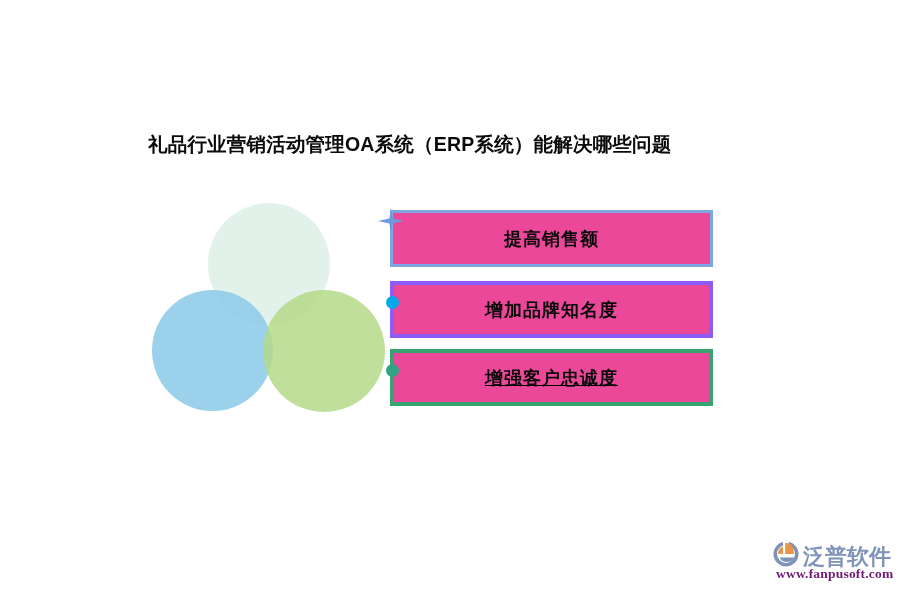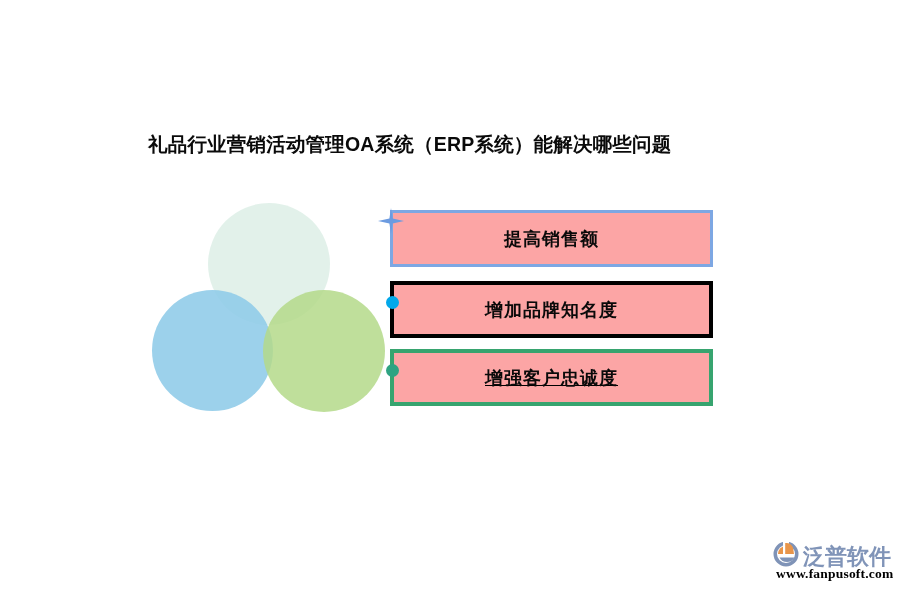"提高销售额" .item-box { background: #fca5a5 -> #ec4899 }
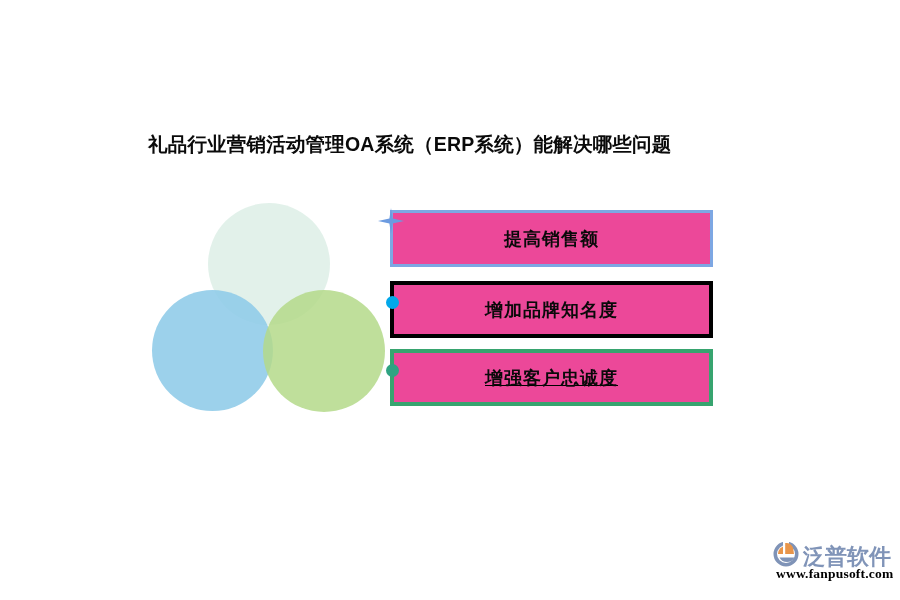"增加品牌知名度" #item-box-1 { border: 4px solid #000000 -> 4px solid #8b5cf6 }
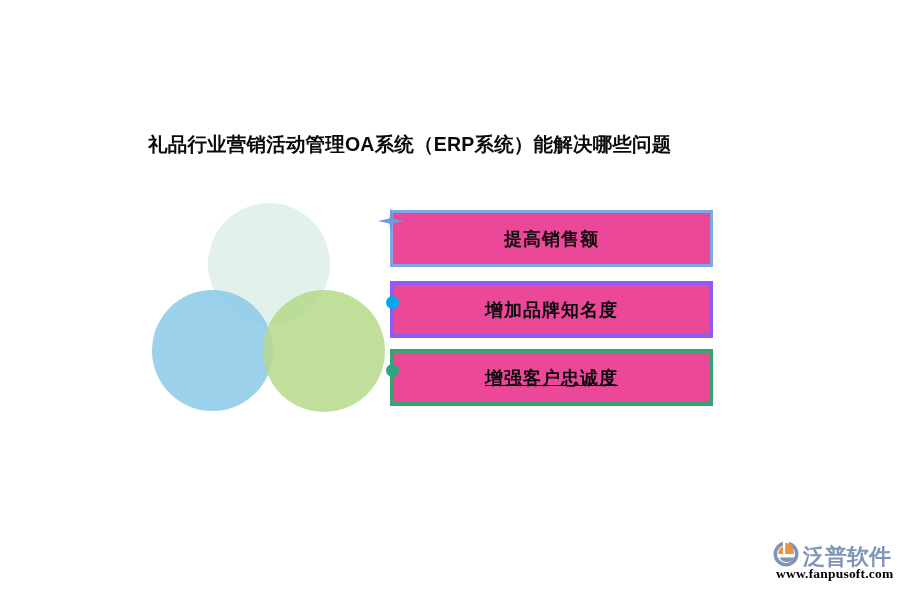"www.fanpusoft.com" #logo-url { color: #000000 -> #701a75 }
